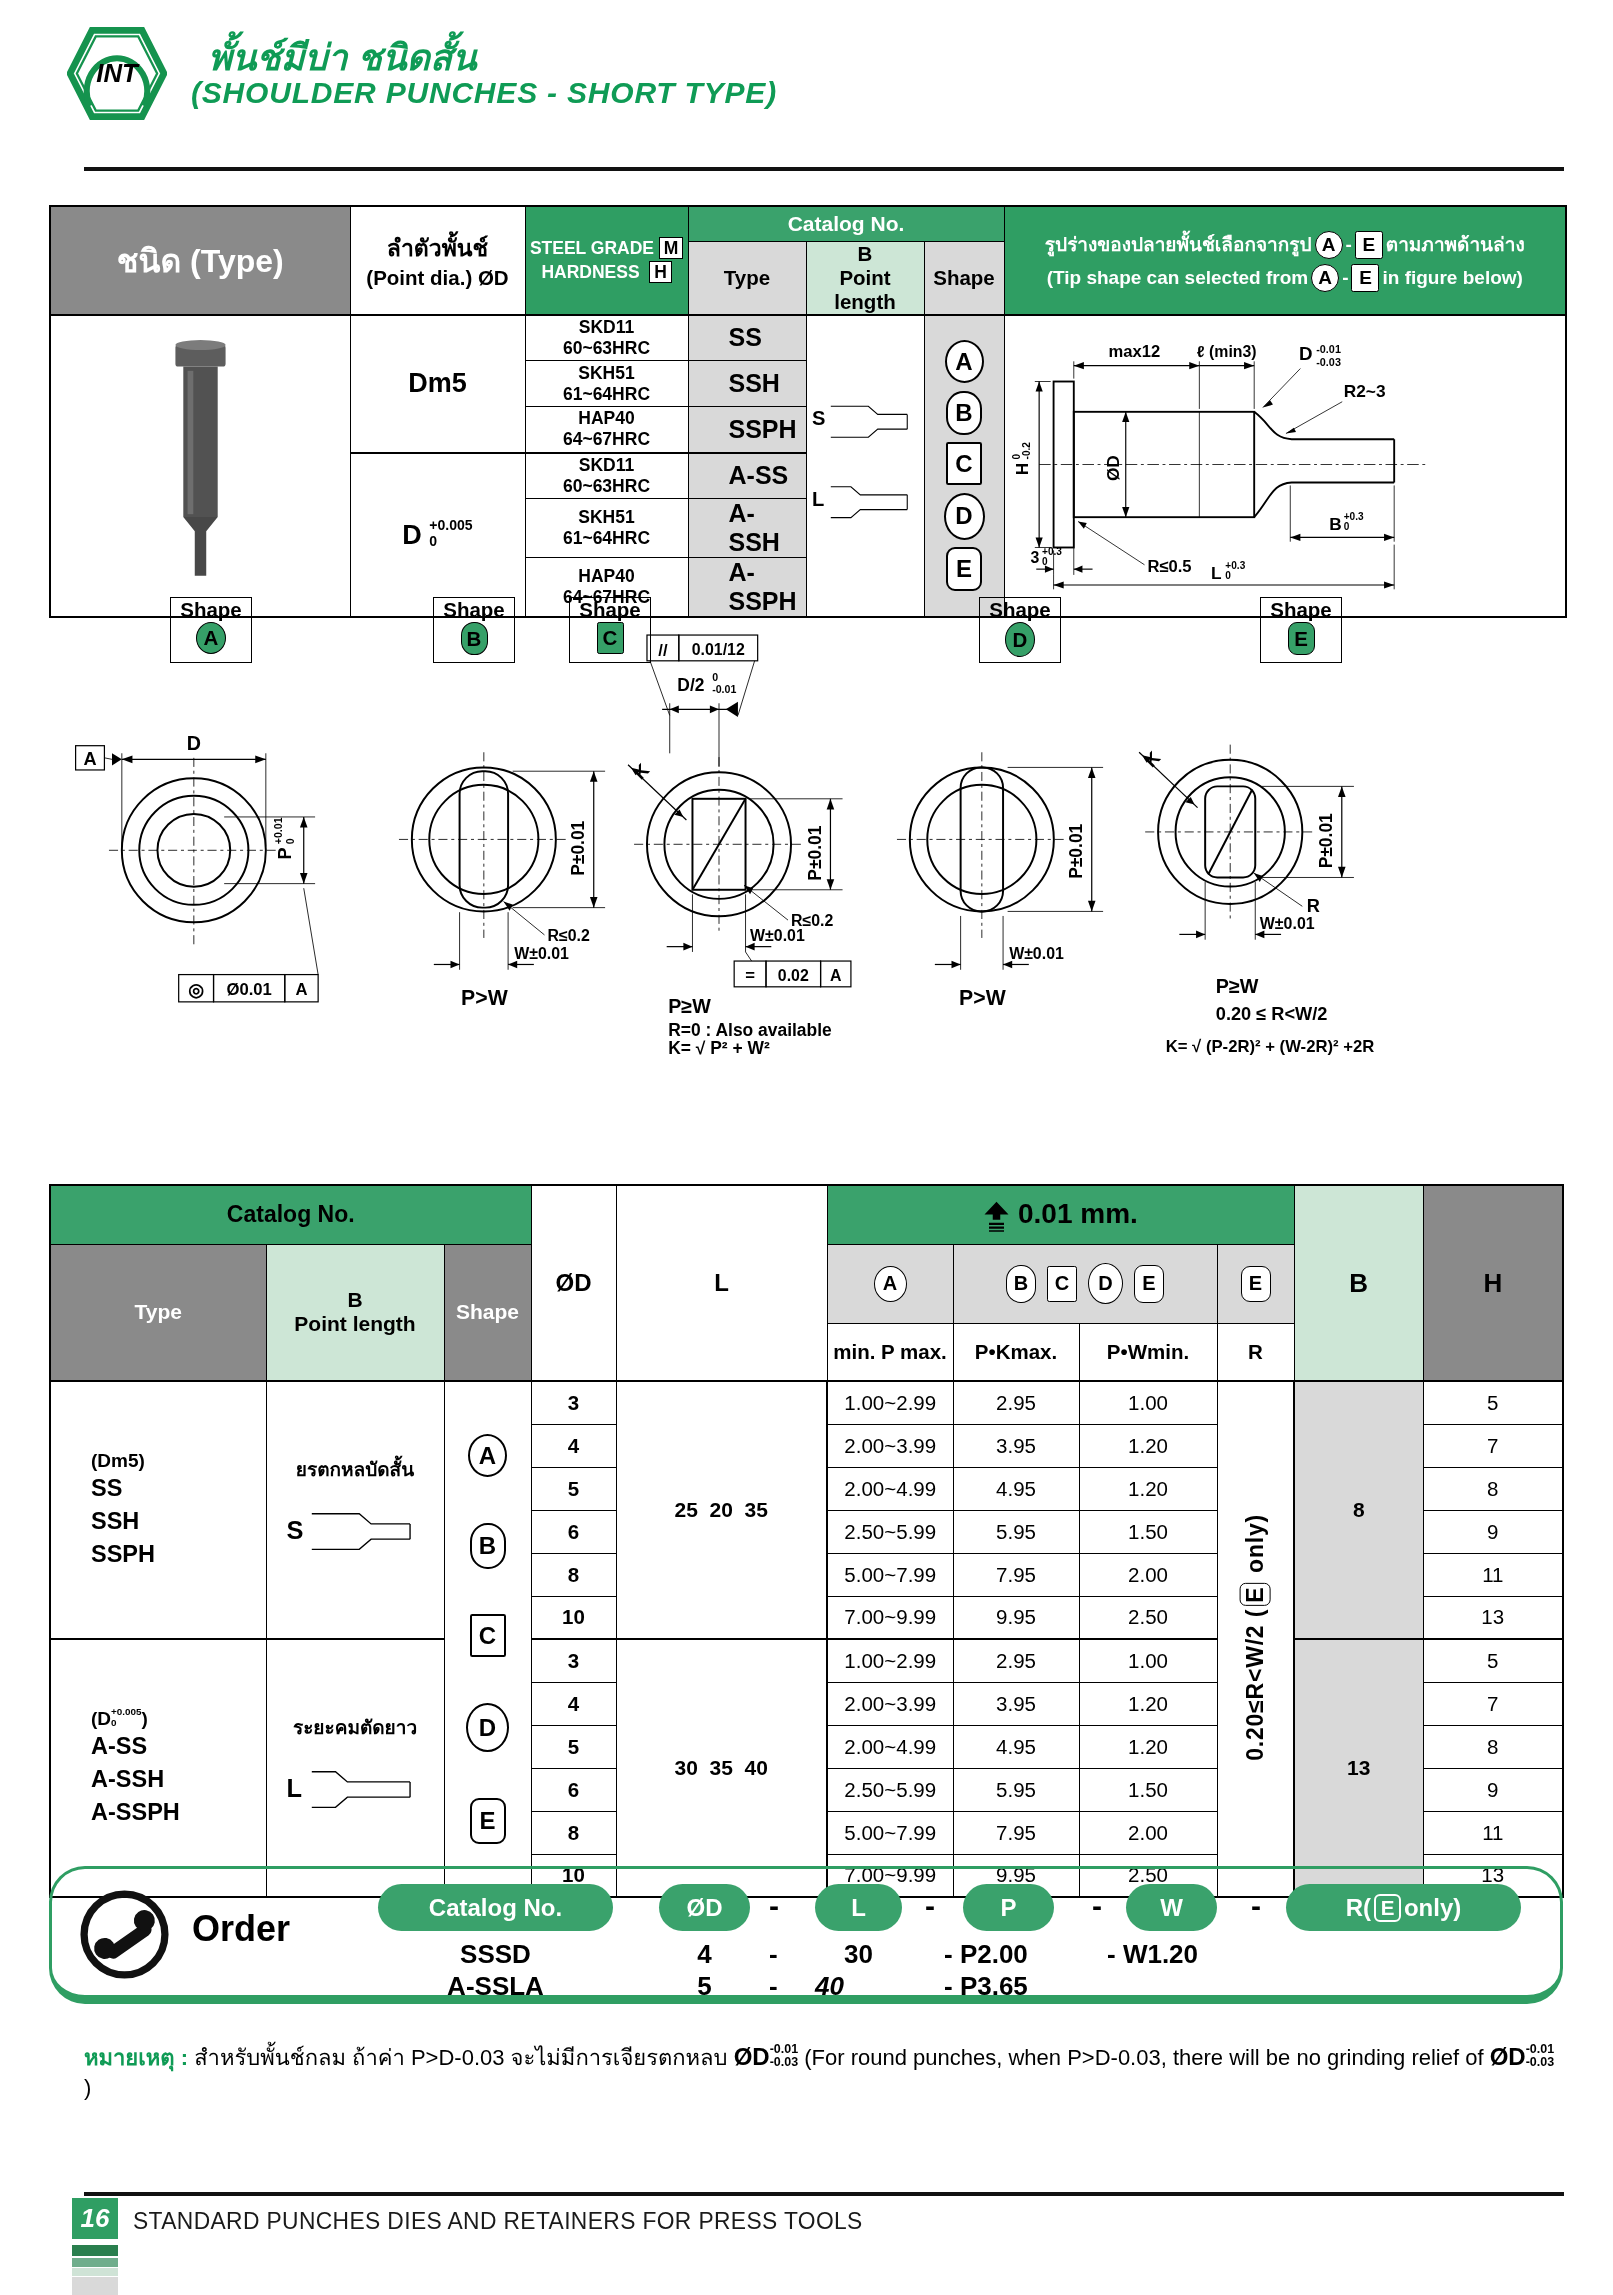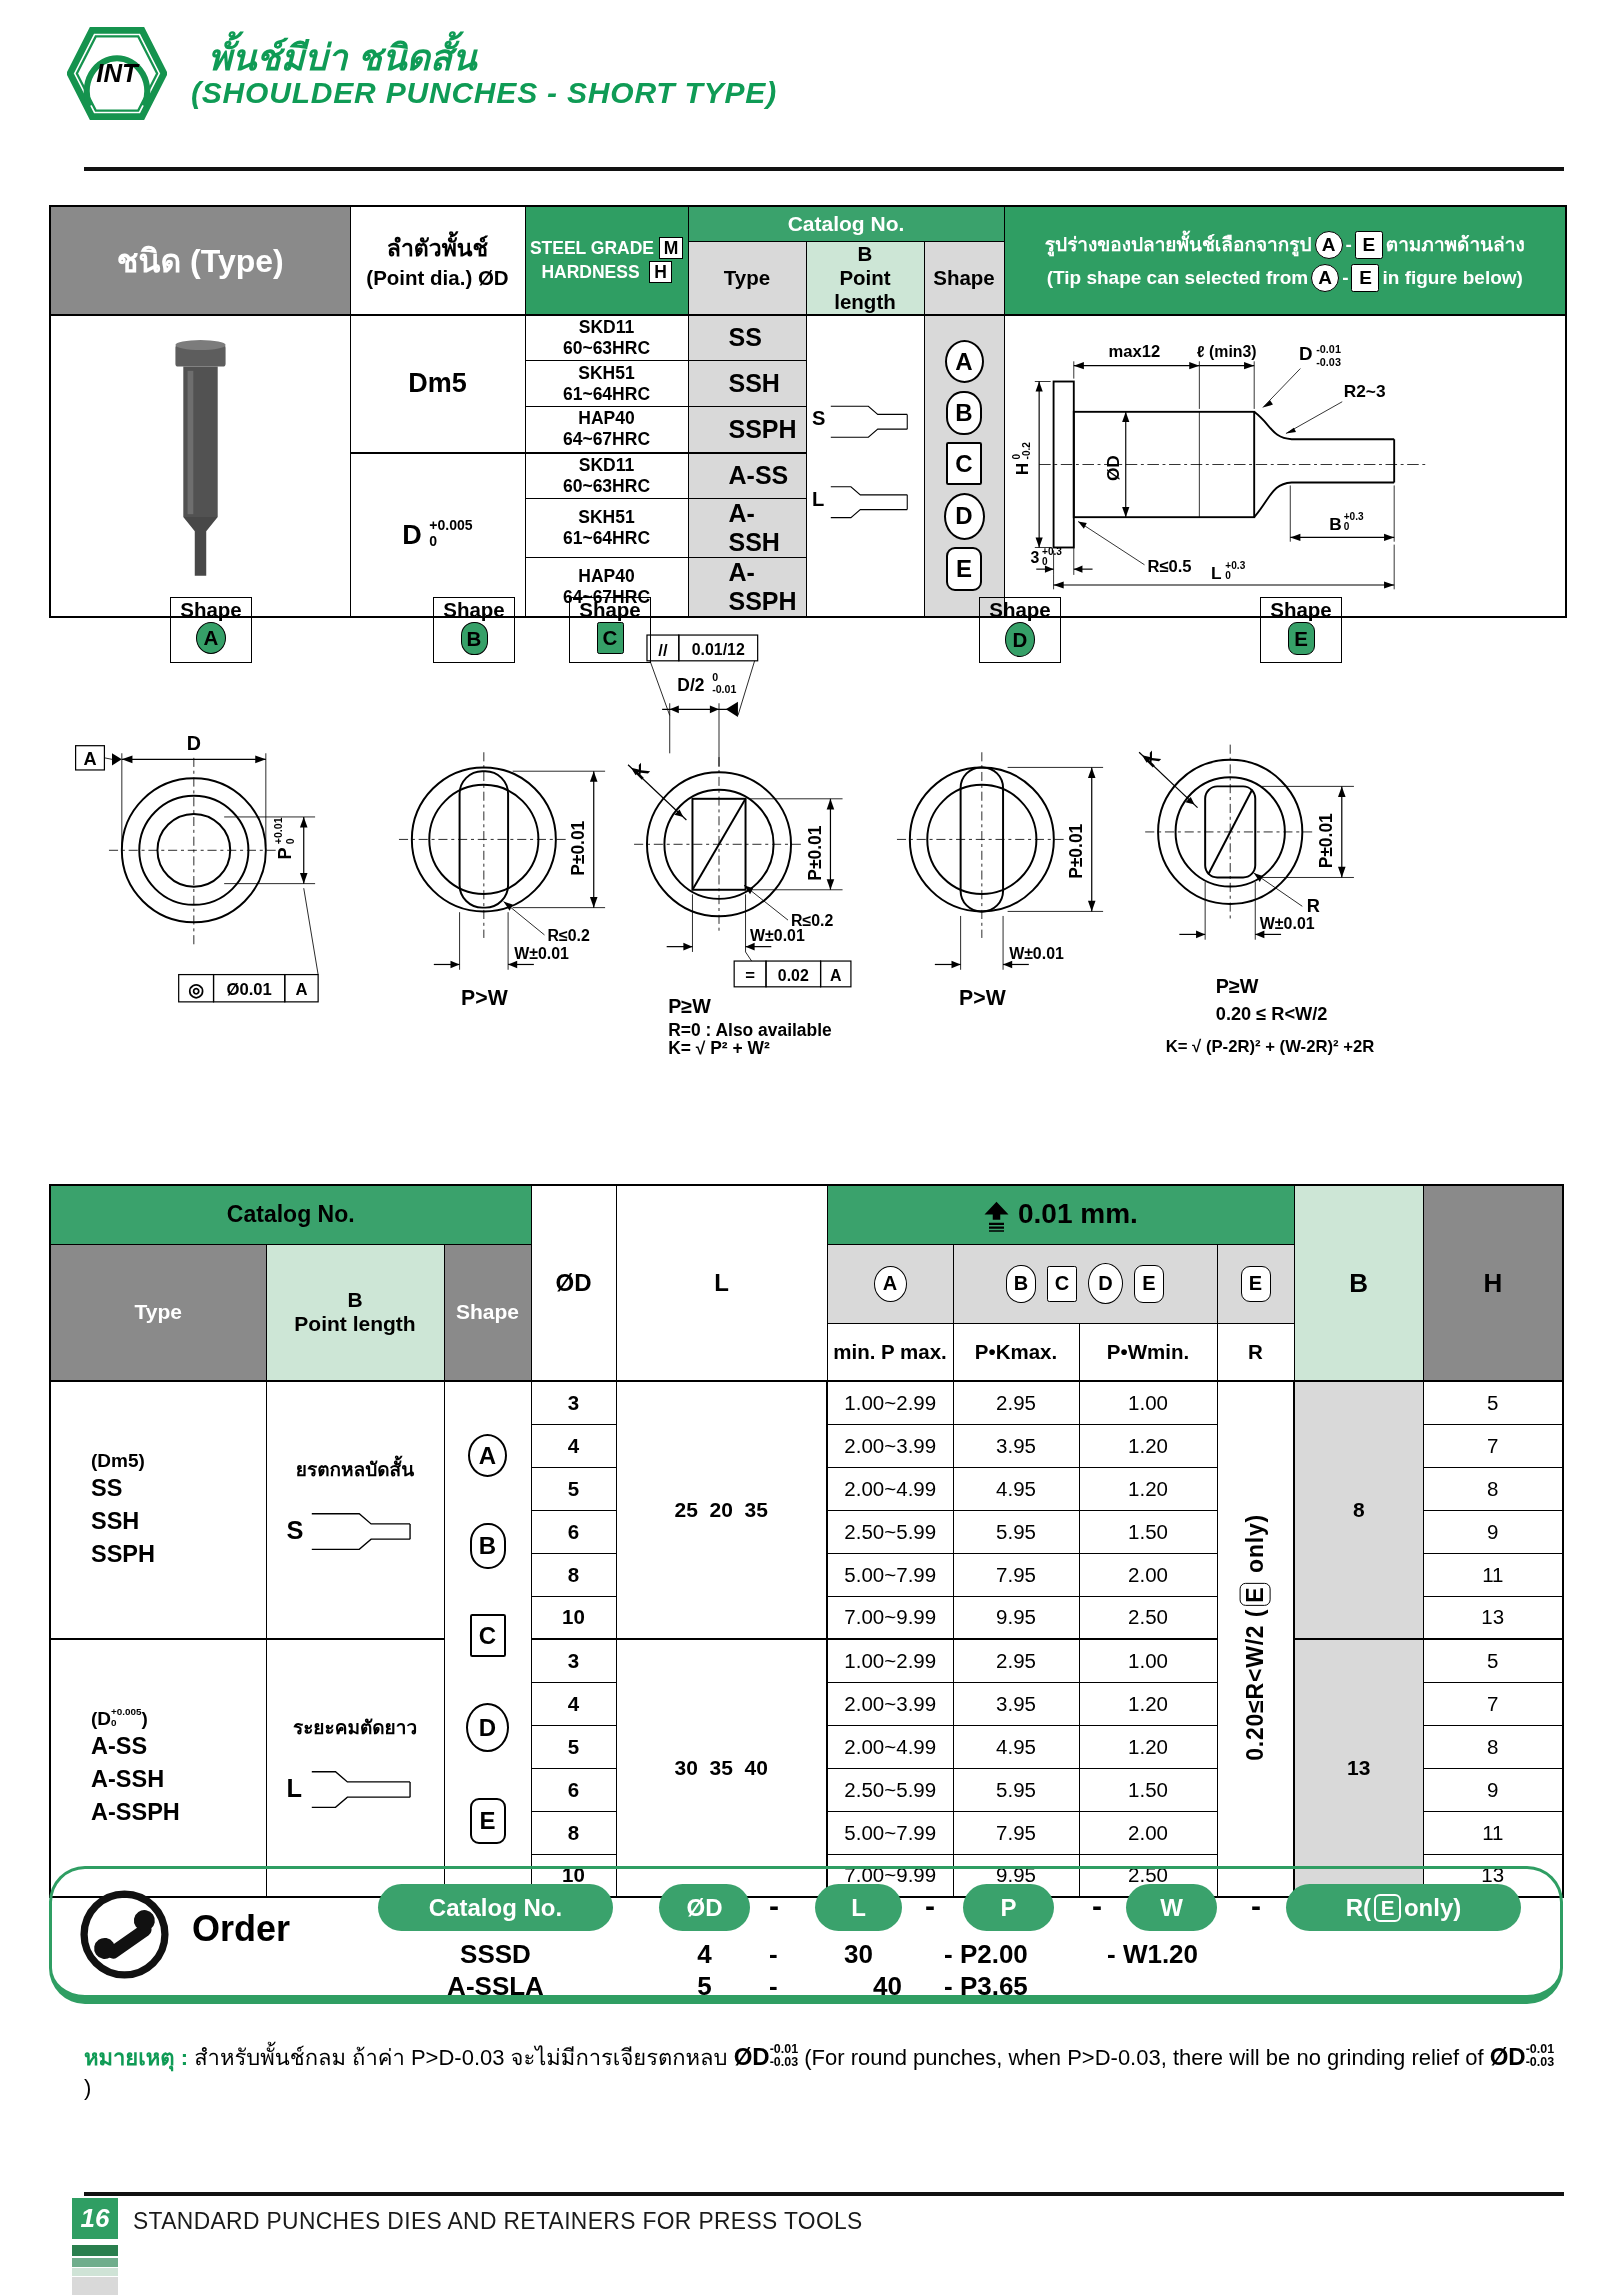"40" div.exCell { font-style: none -> italic; text-align: right -> left }
